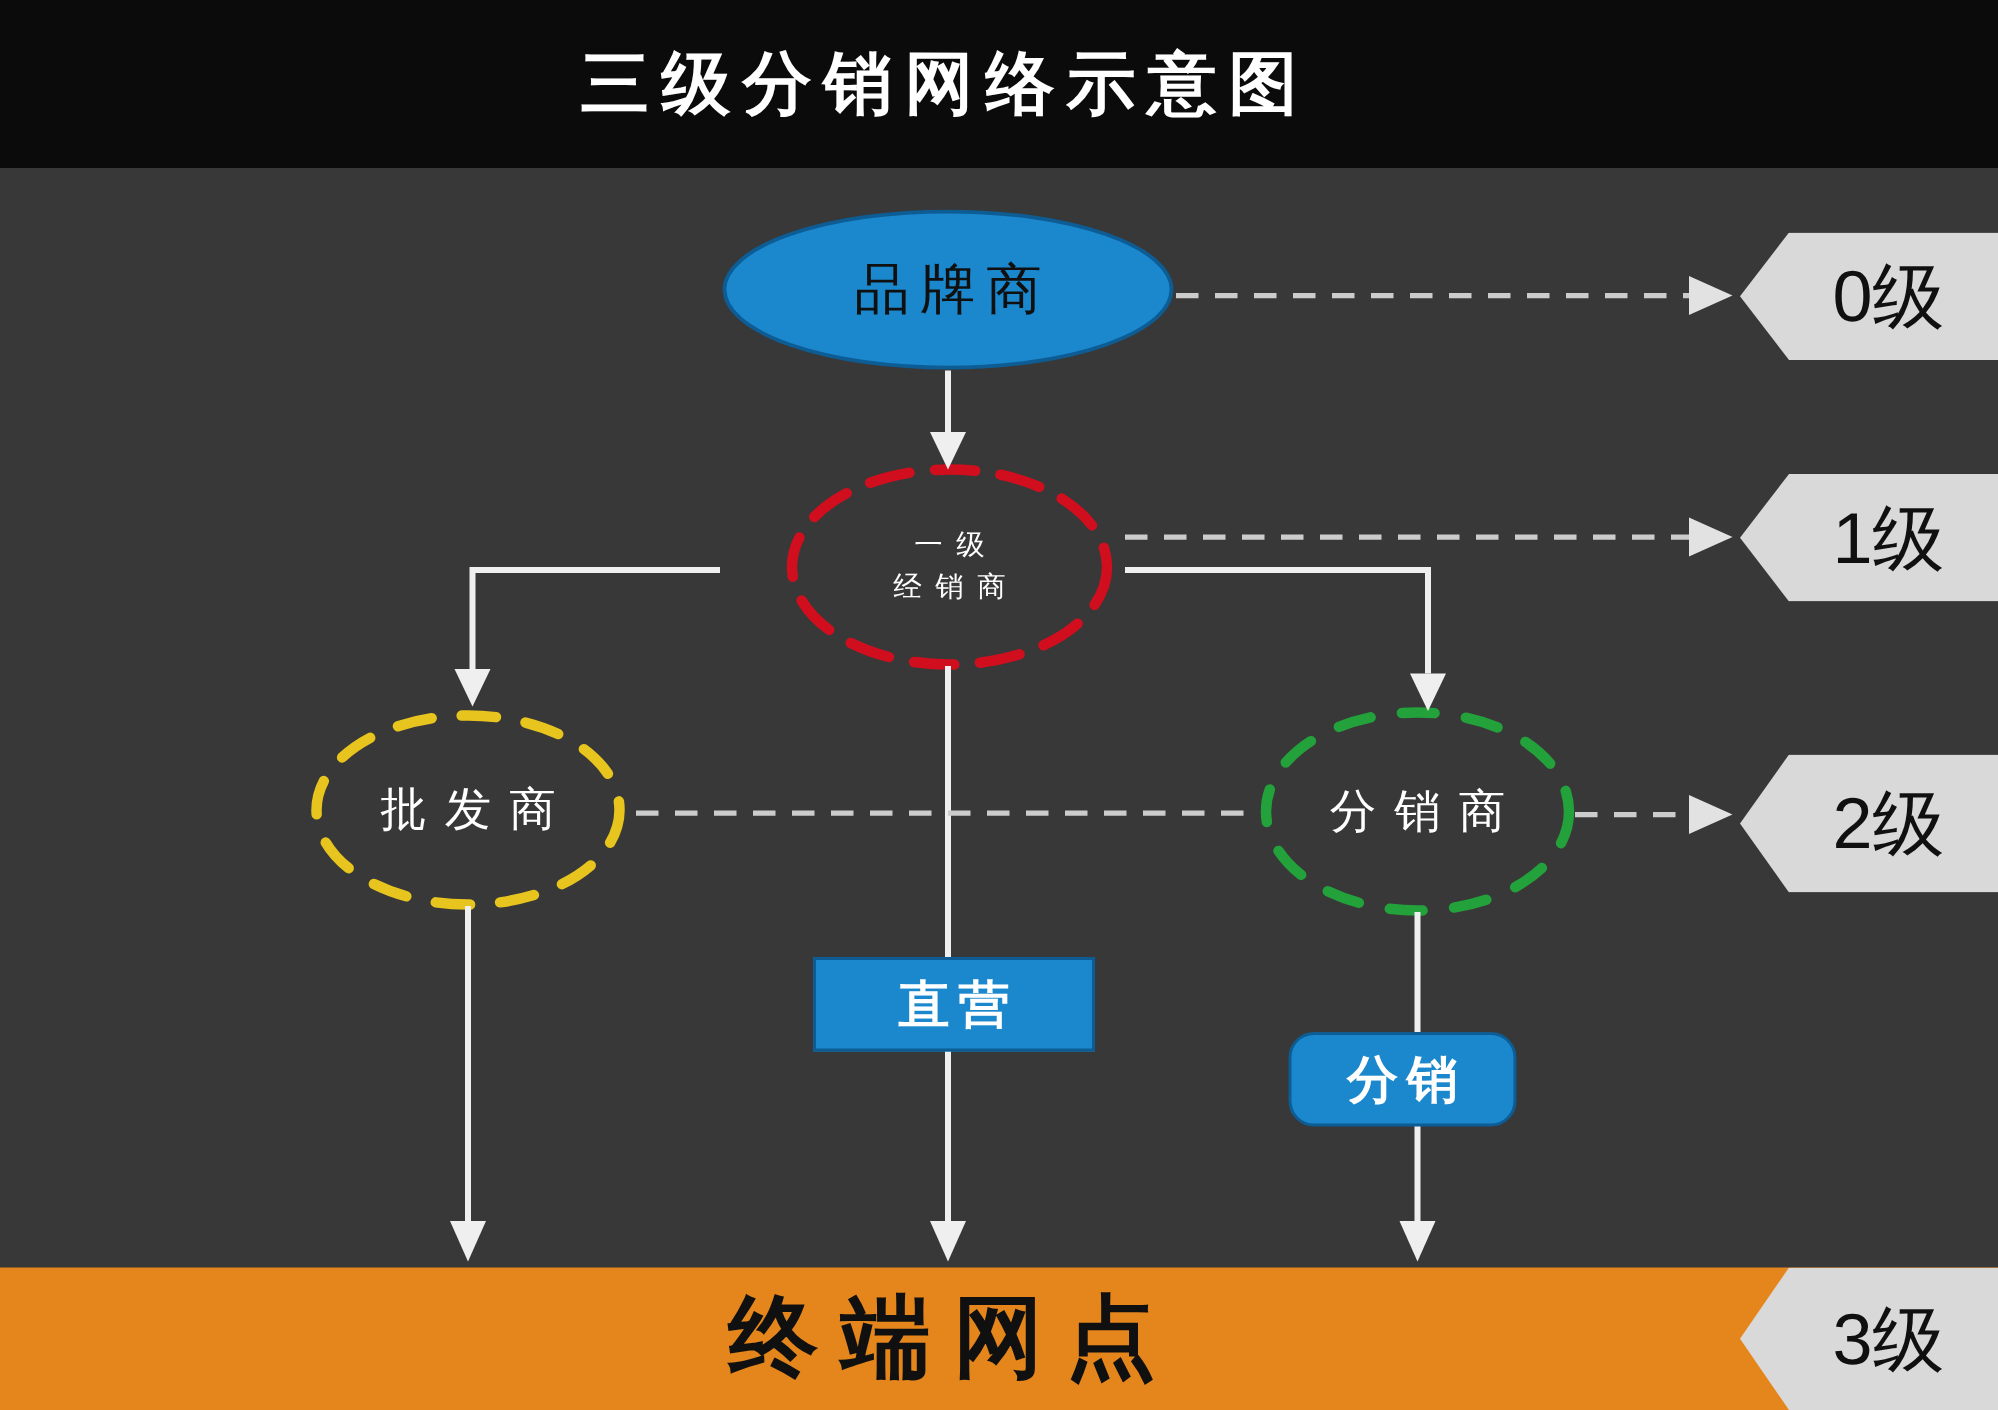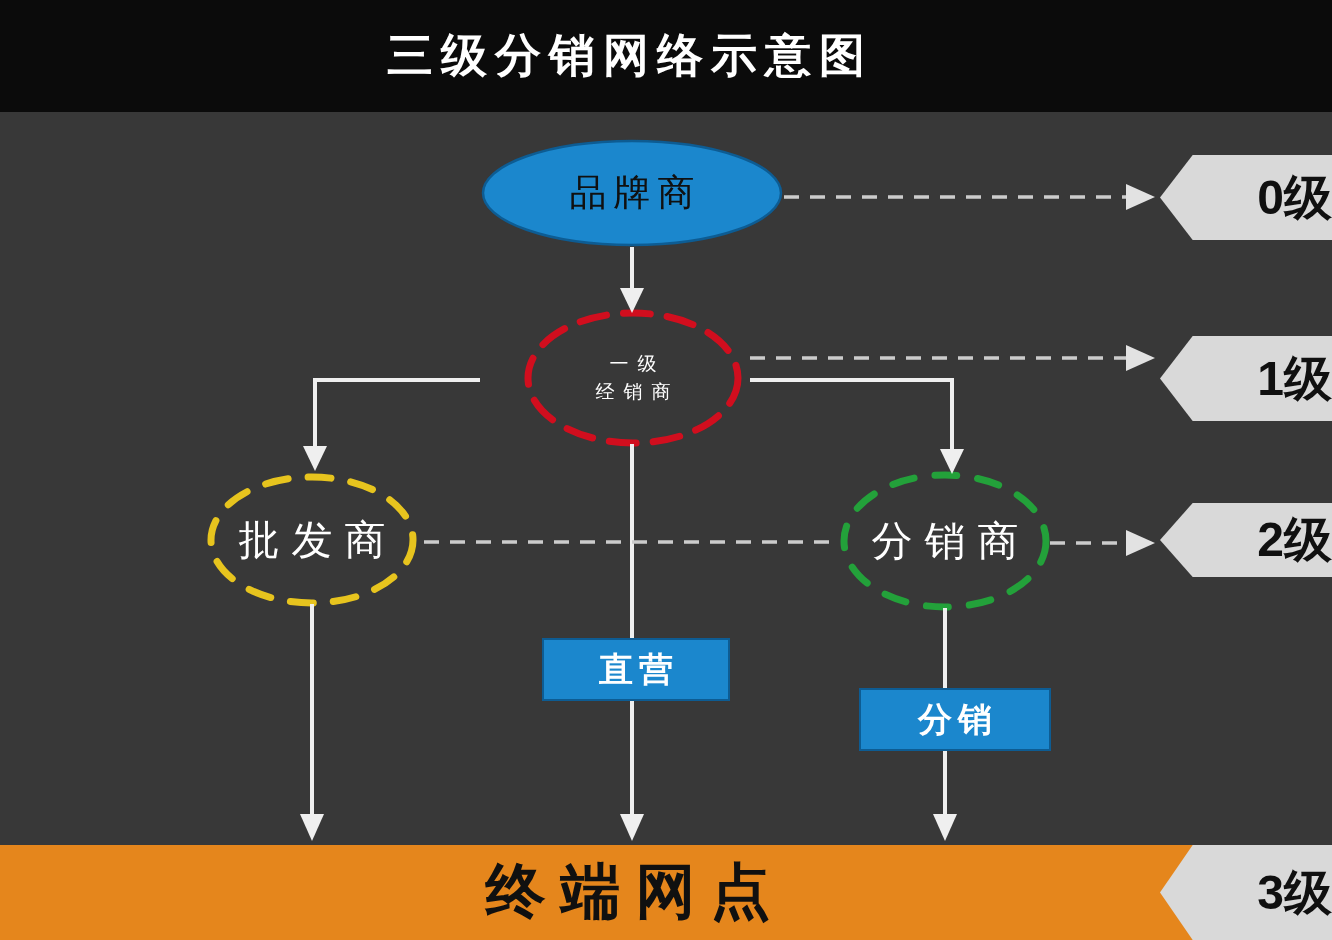"0级" .level-banner { font-weight: 700 -> 400; justify-content: flex-end -> center }
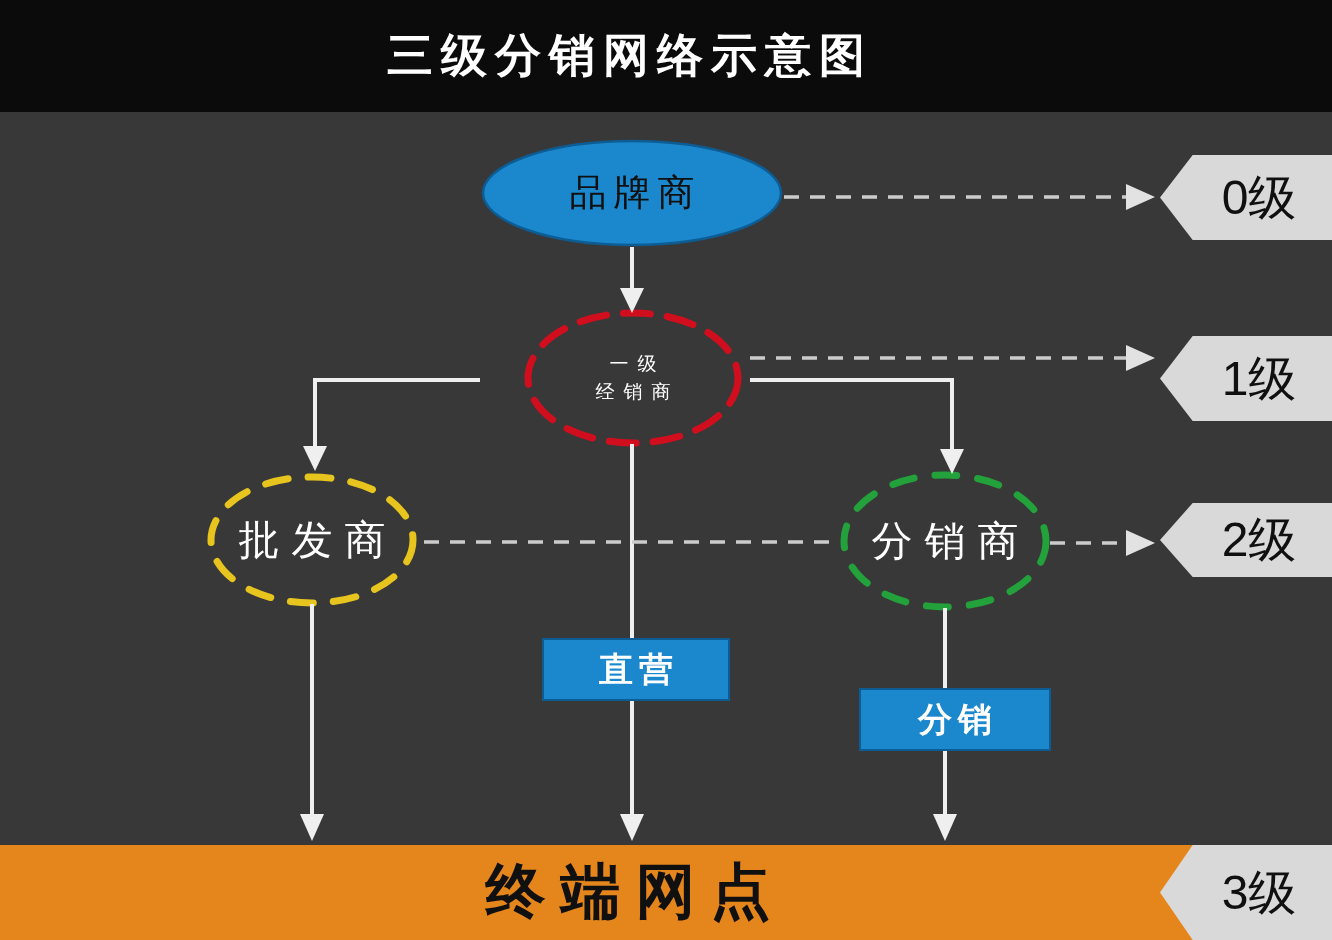"1级" div.level-banner { top: 336px -> 316px }
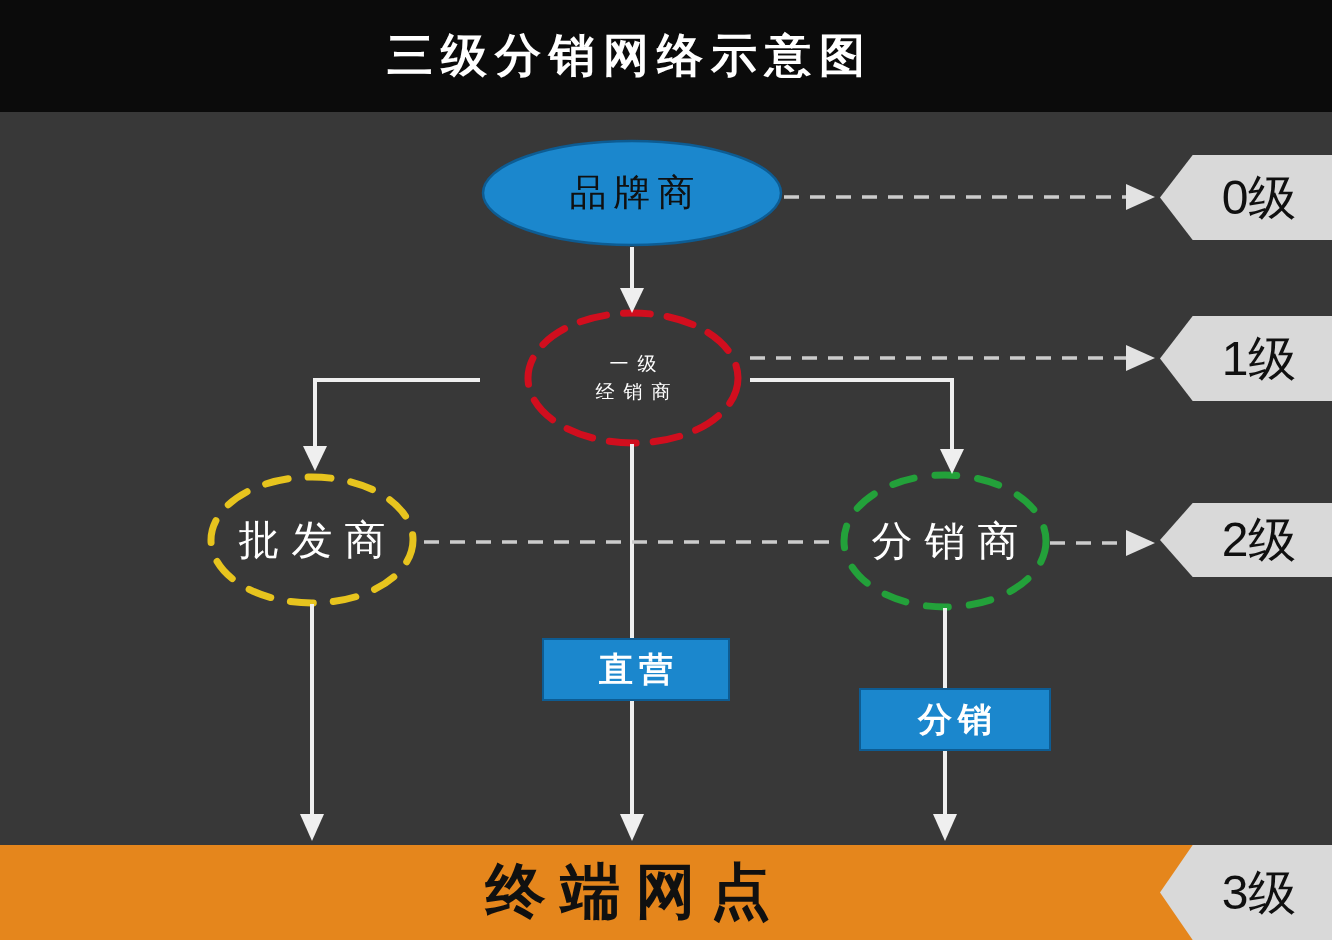"批发商" .oval-label { font-size: 41px -> 31px }
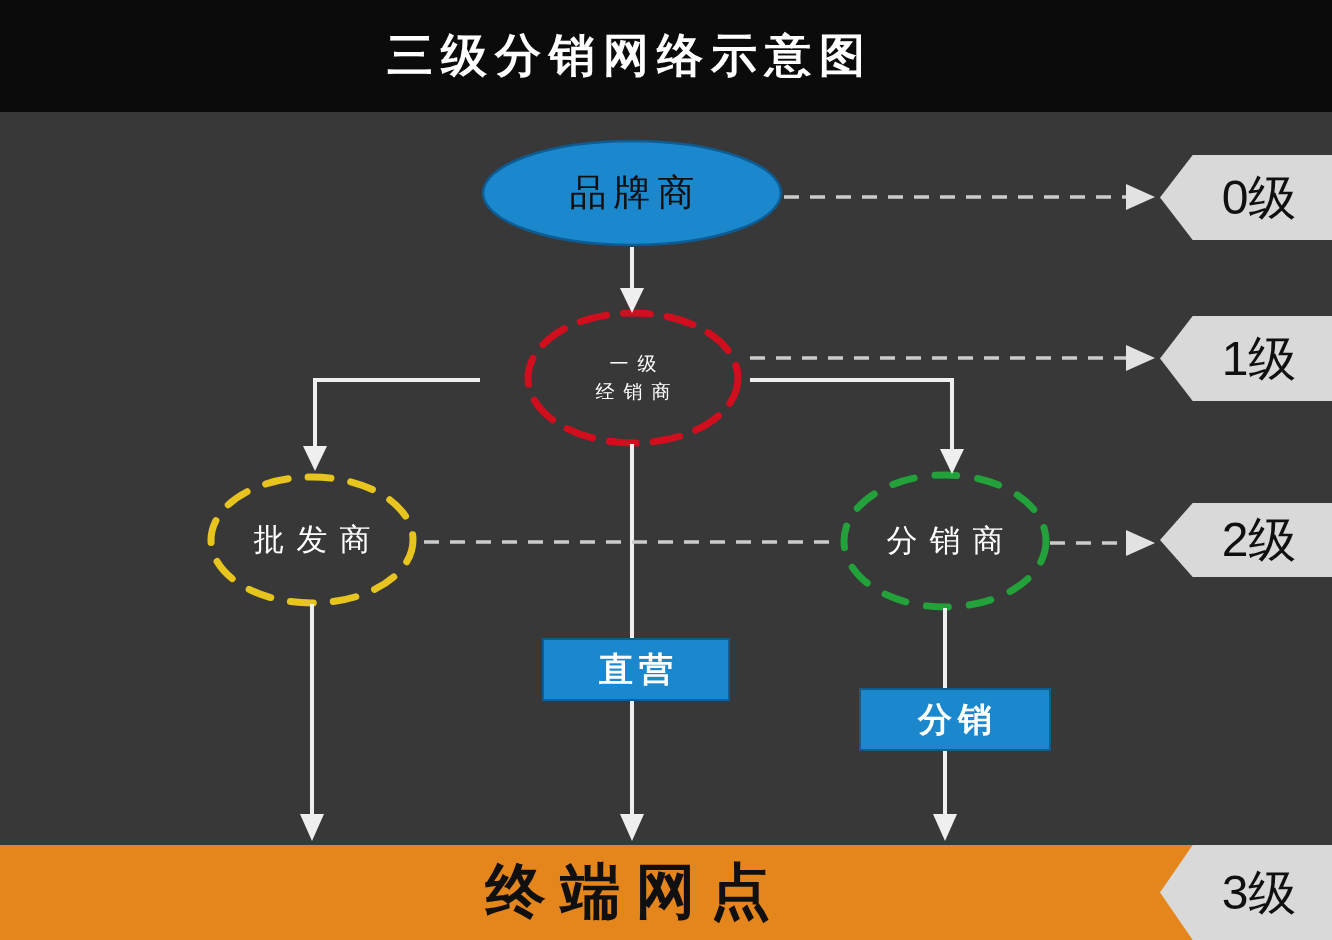"2级" div.level-banner { height: 74px -> 92px }
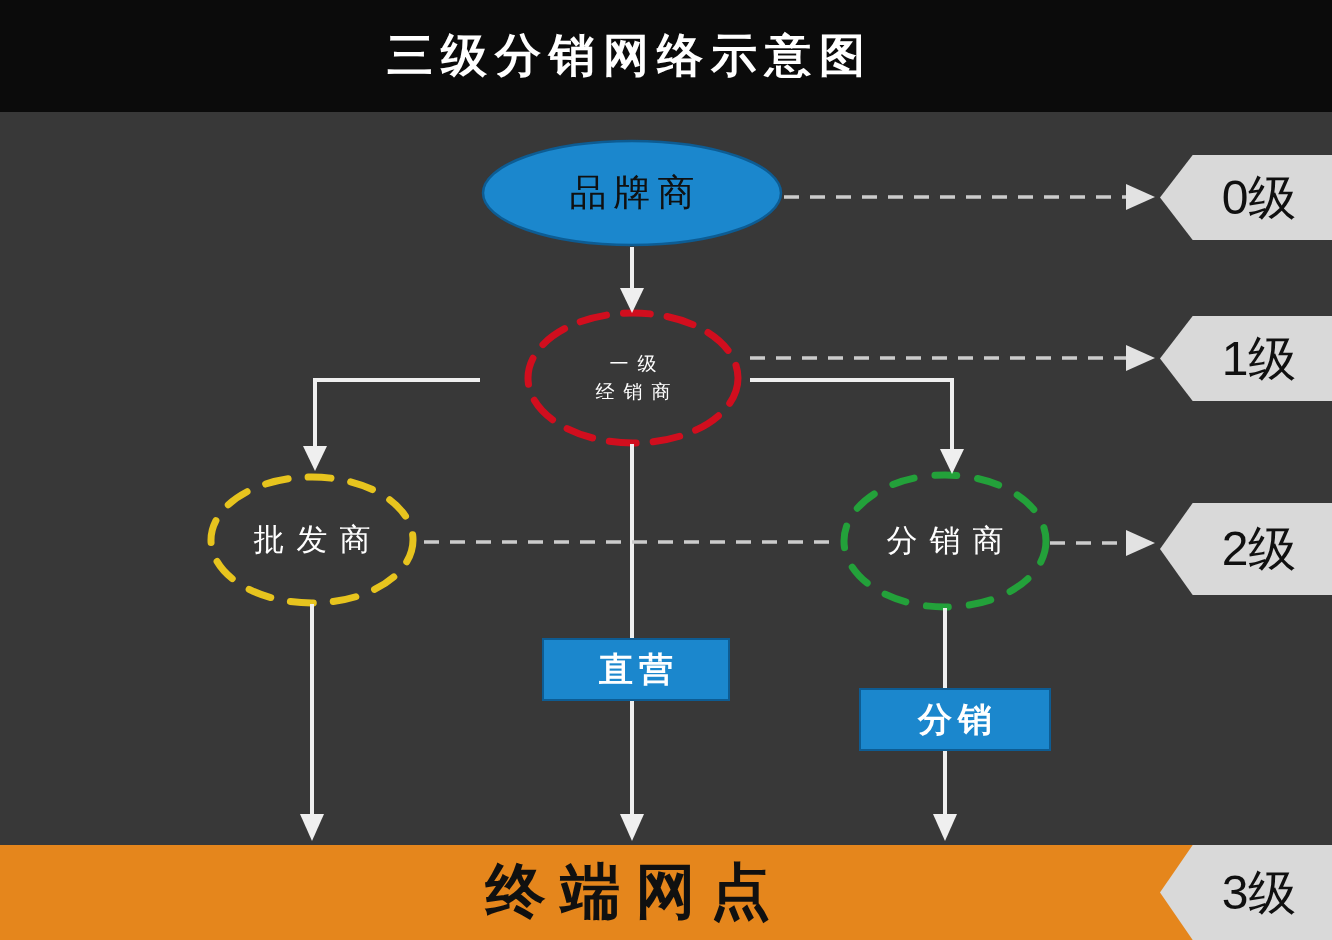"分销" div.channel-box { border-radius: none -> 17px; width: 192px -> 152px }
